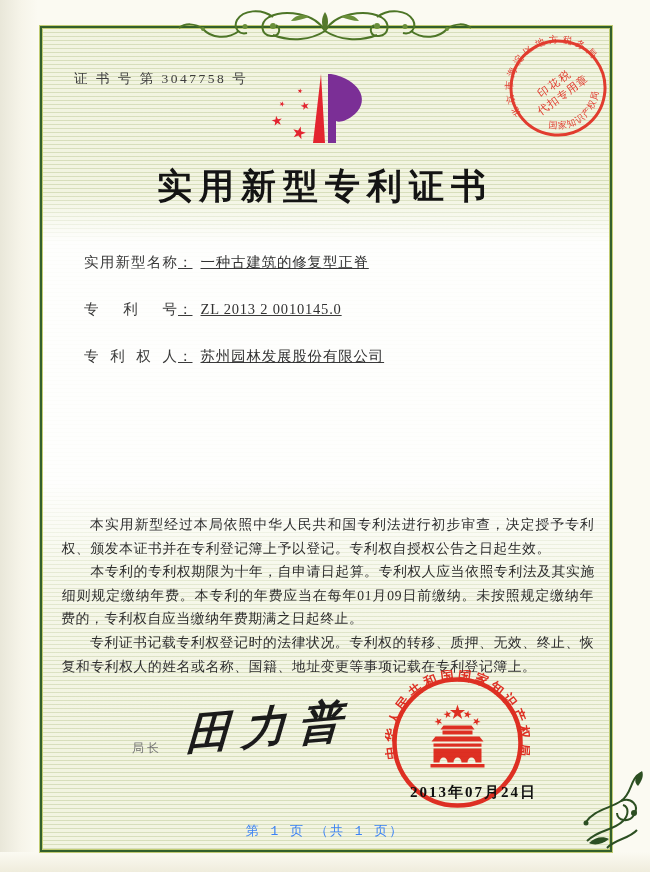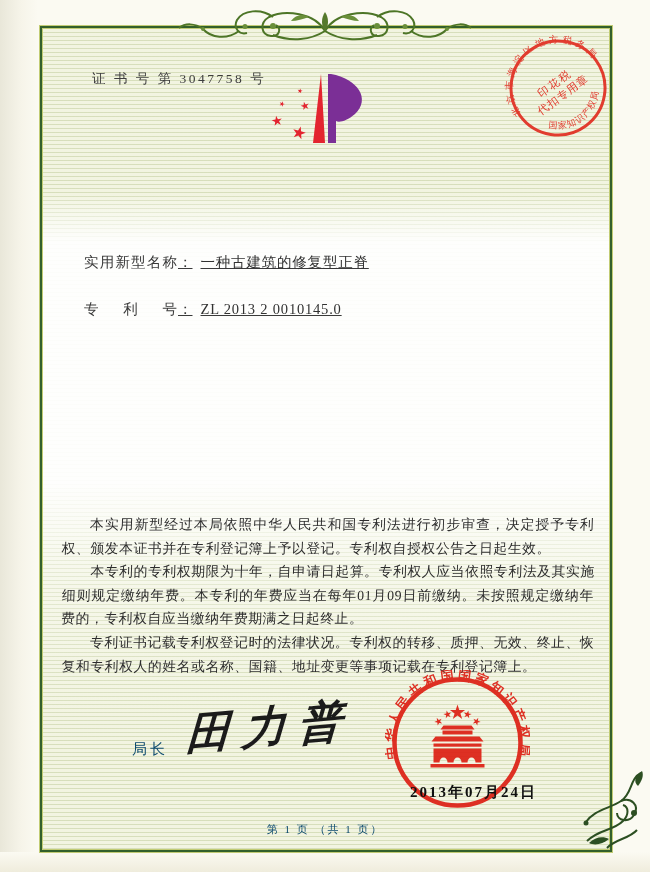"证 书 号 第 3047758" .cert-no { margin-left: 18px -> none }
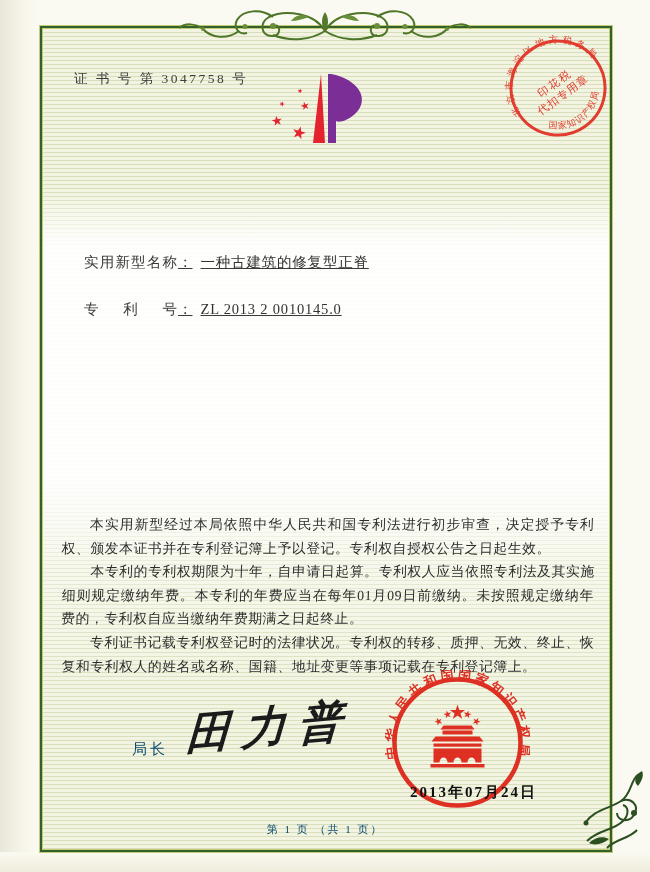"实用新型专利证书" div.title { html: none -> <div>实用新型专利证书</div> }
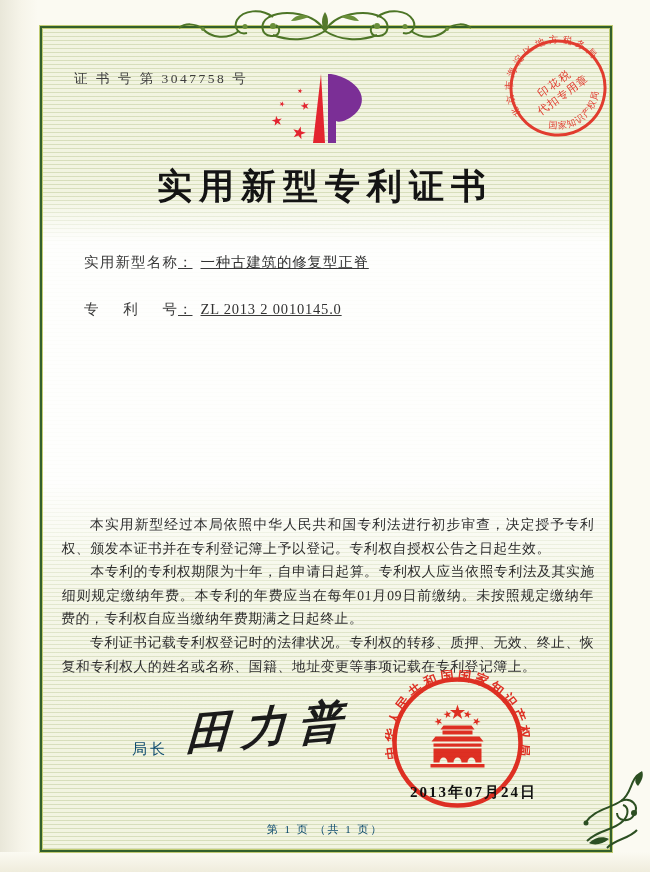"专利权人： 苏州园林发展股份有限公司" div.field-row { html: none -> <div> <span>专利权人</span><span>：</span><span>苏州园林发展股份有限公司</span> </div> }
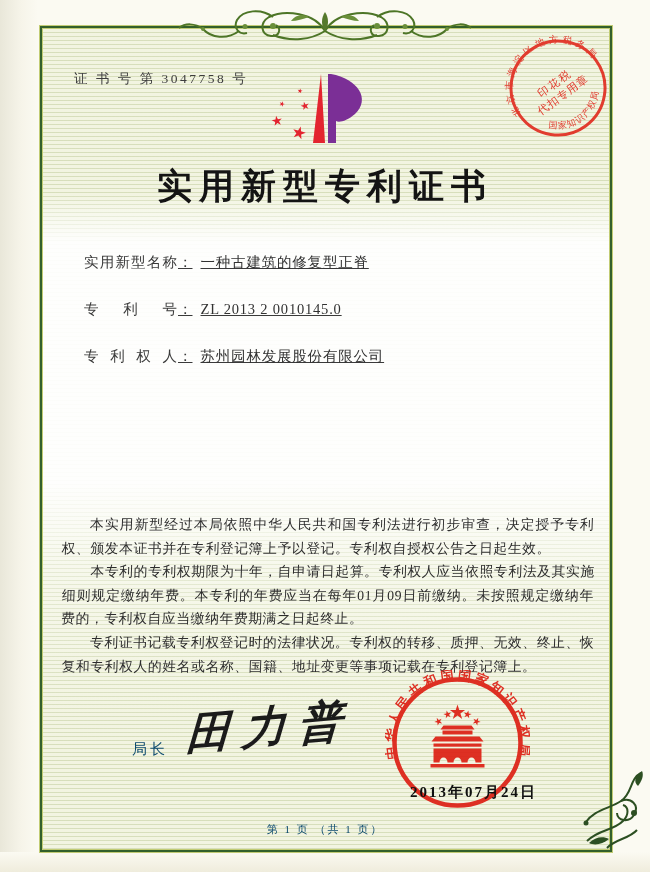"局长" .signer-title { color: #0c4a6e -> #737373; font-size: 15px -> 12px }
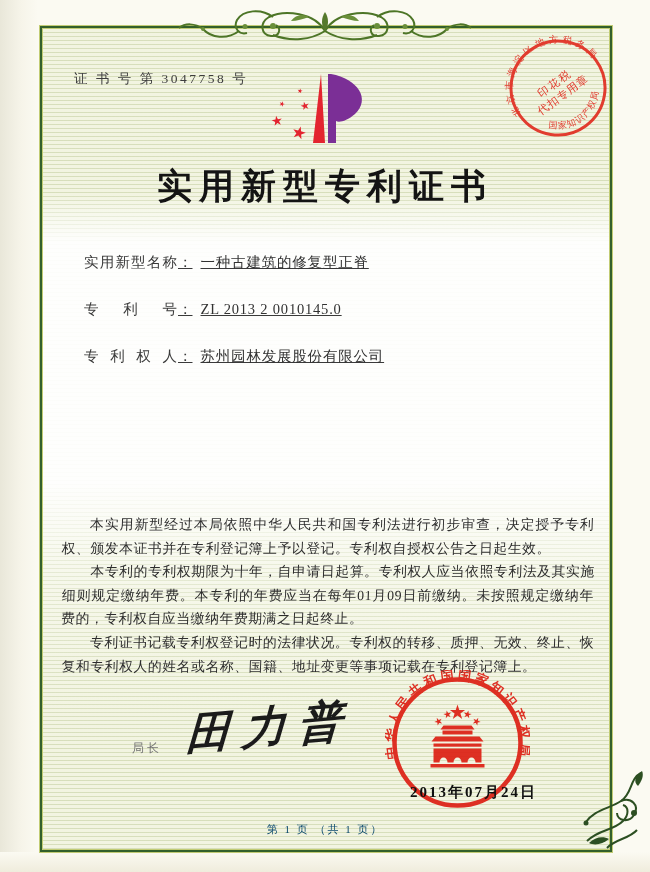"第 1 页 （共 1" .footer { color: #0c4a6e -> #3b82f6; font-family: none -> Liberation Mono, monospace; font-size: 11px -> 13px }
